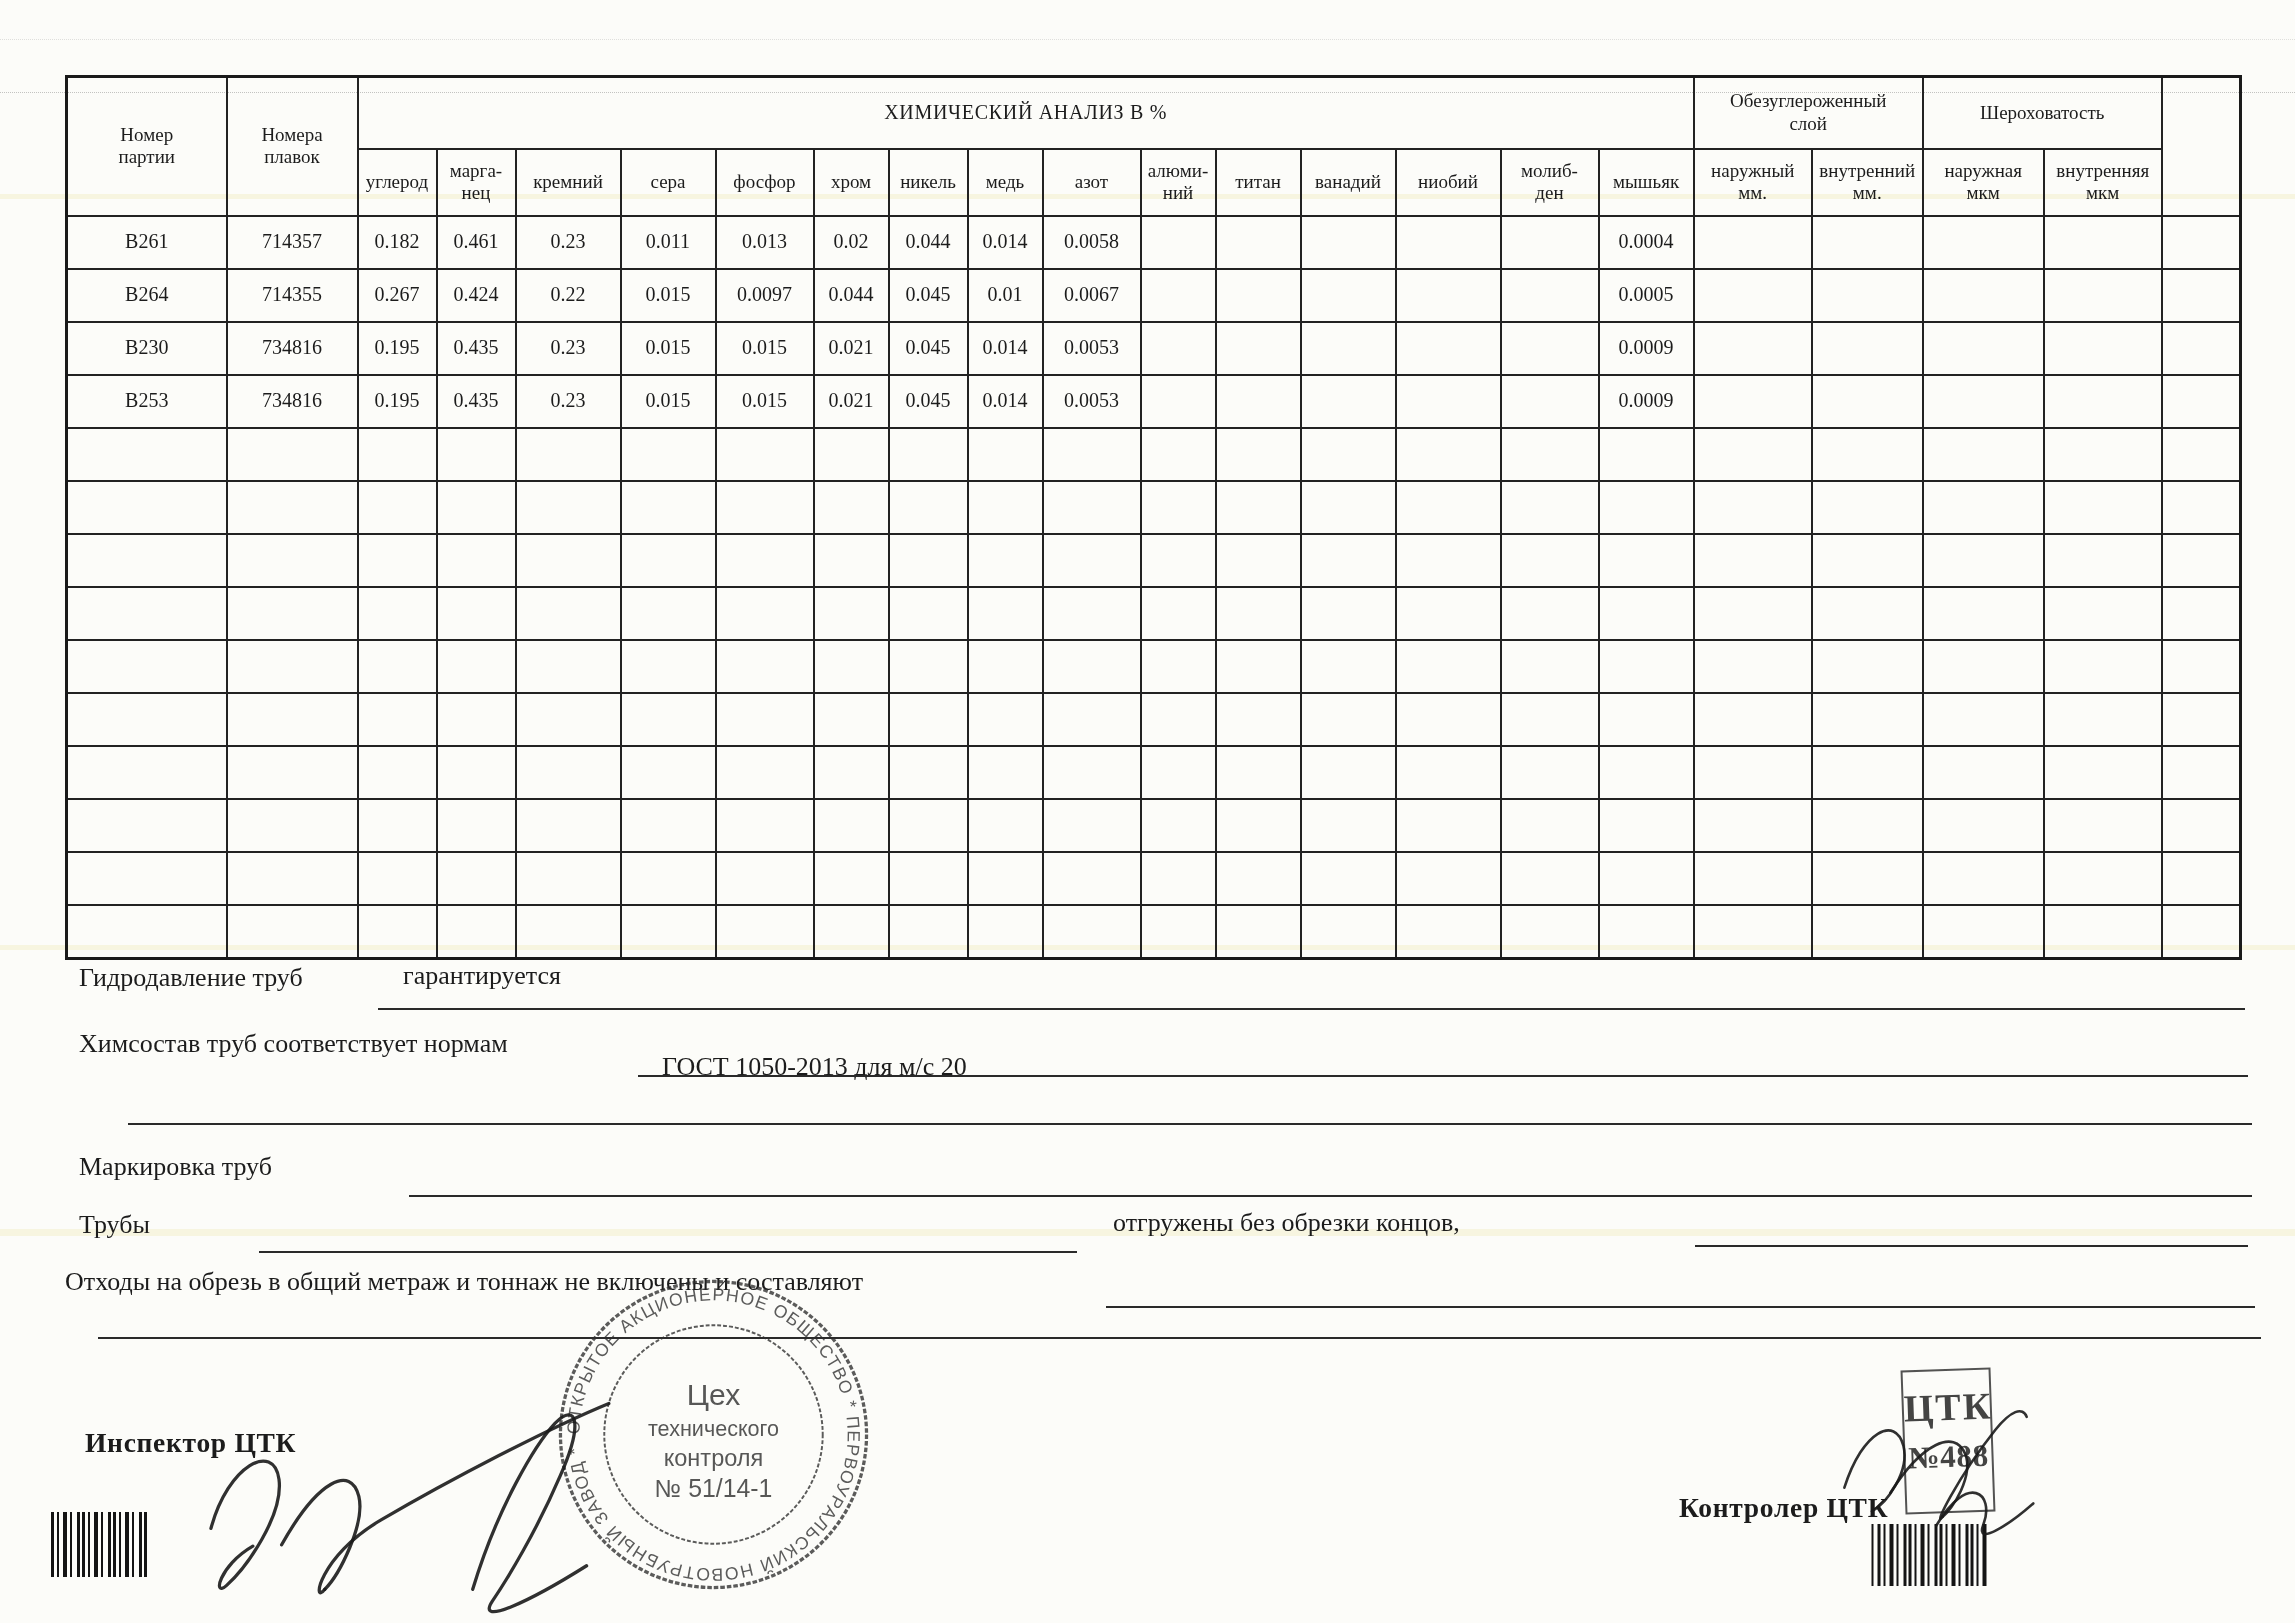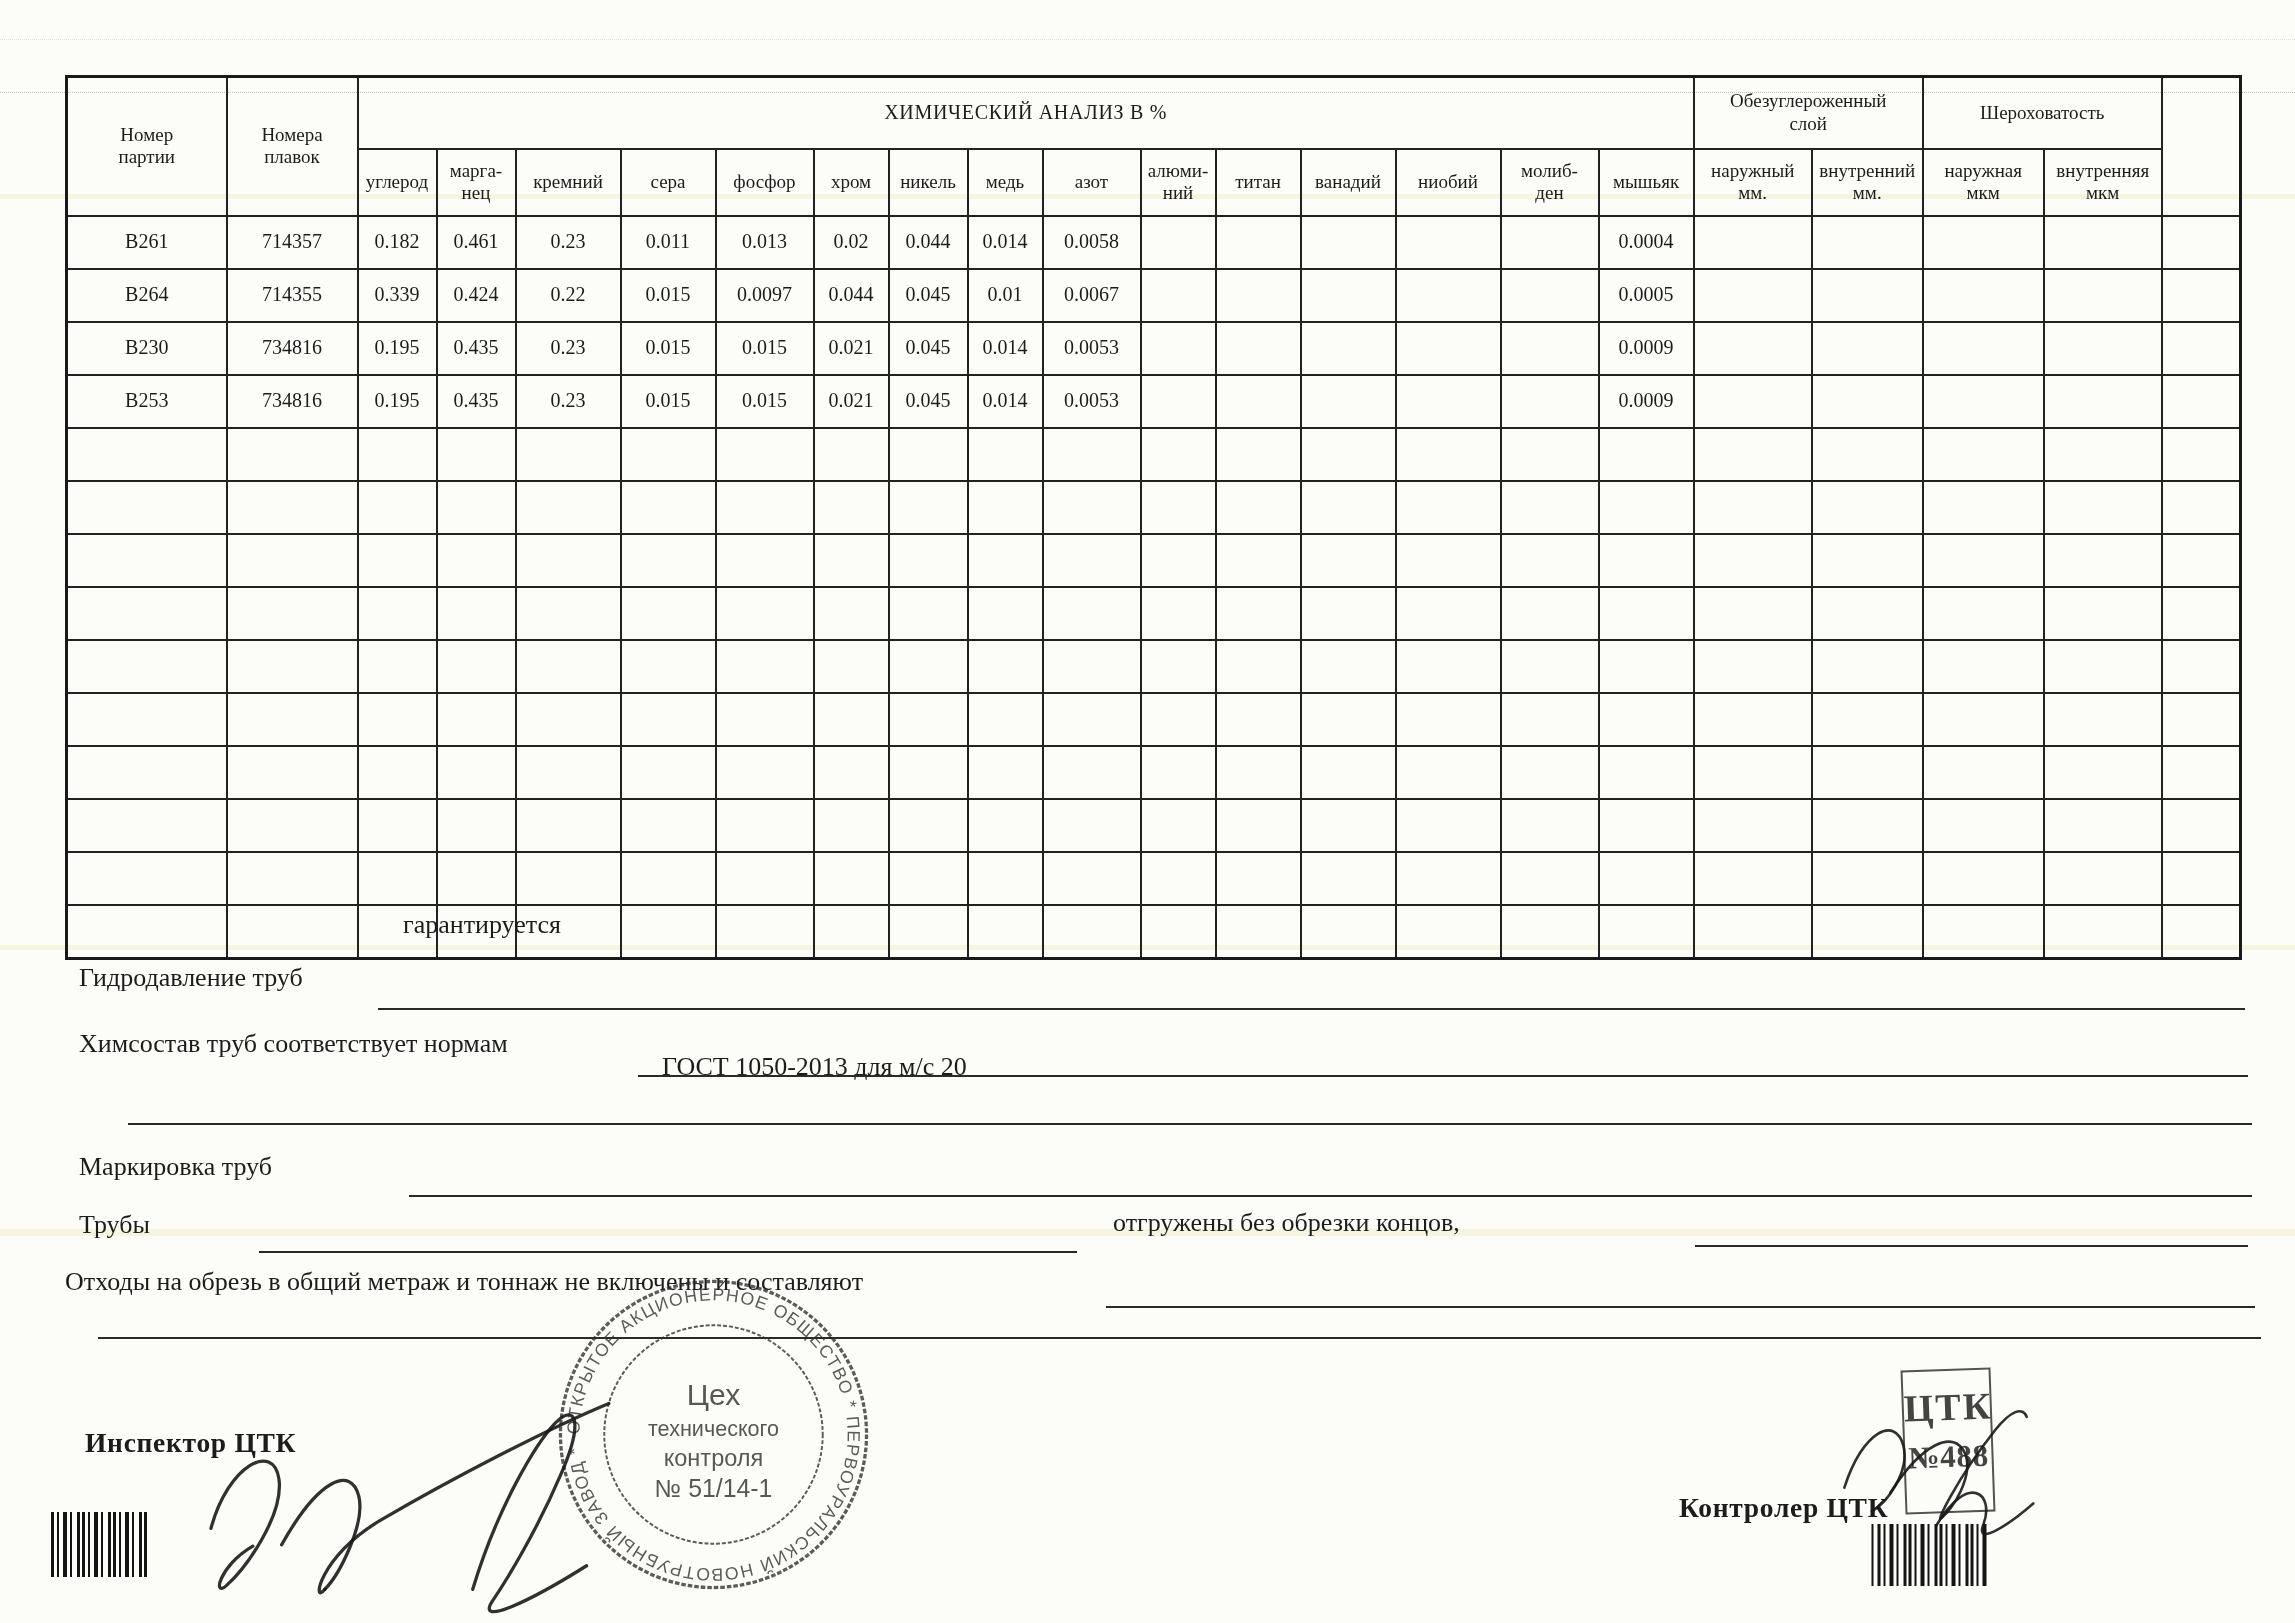"0.339" td { text: 0.339 -> 0.267 }
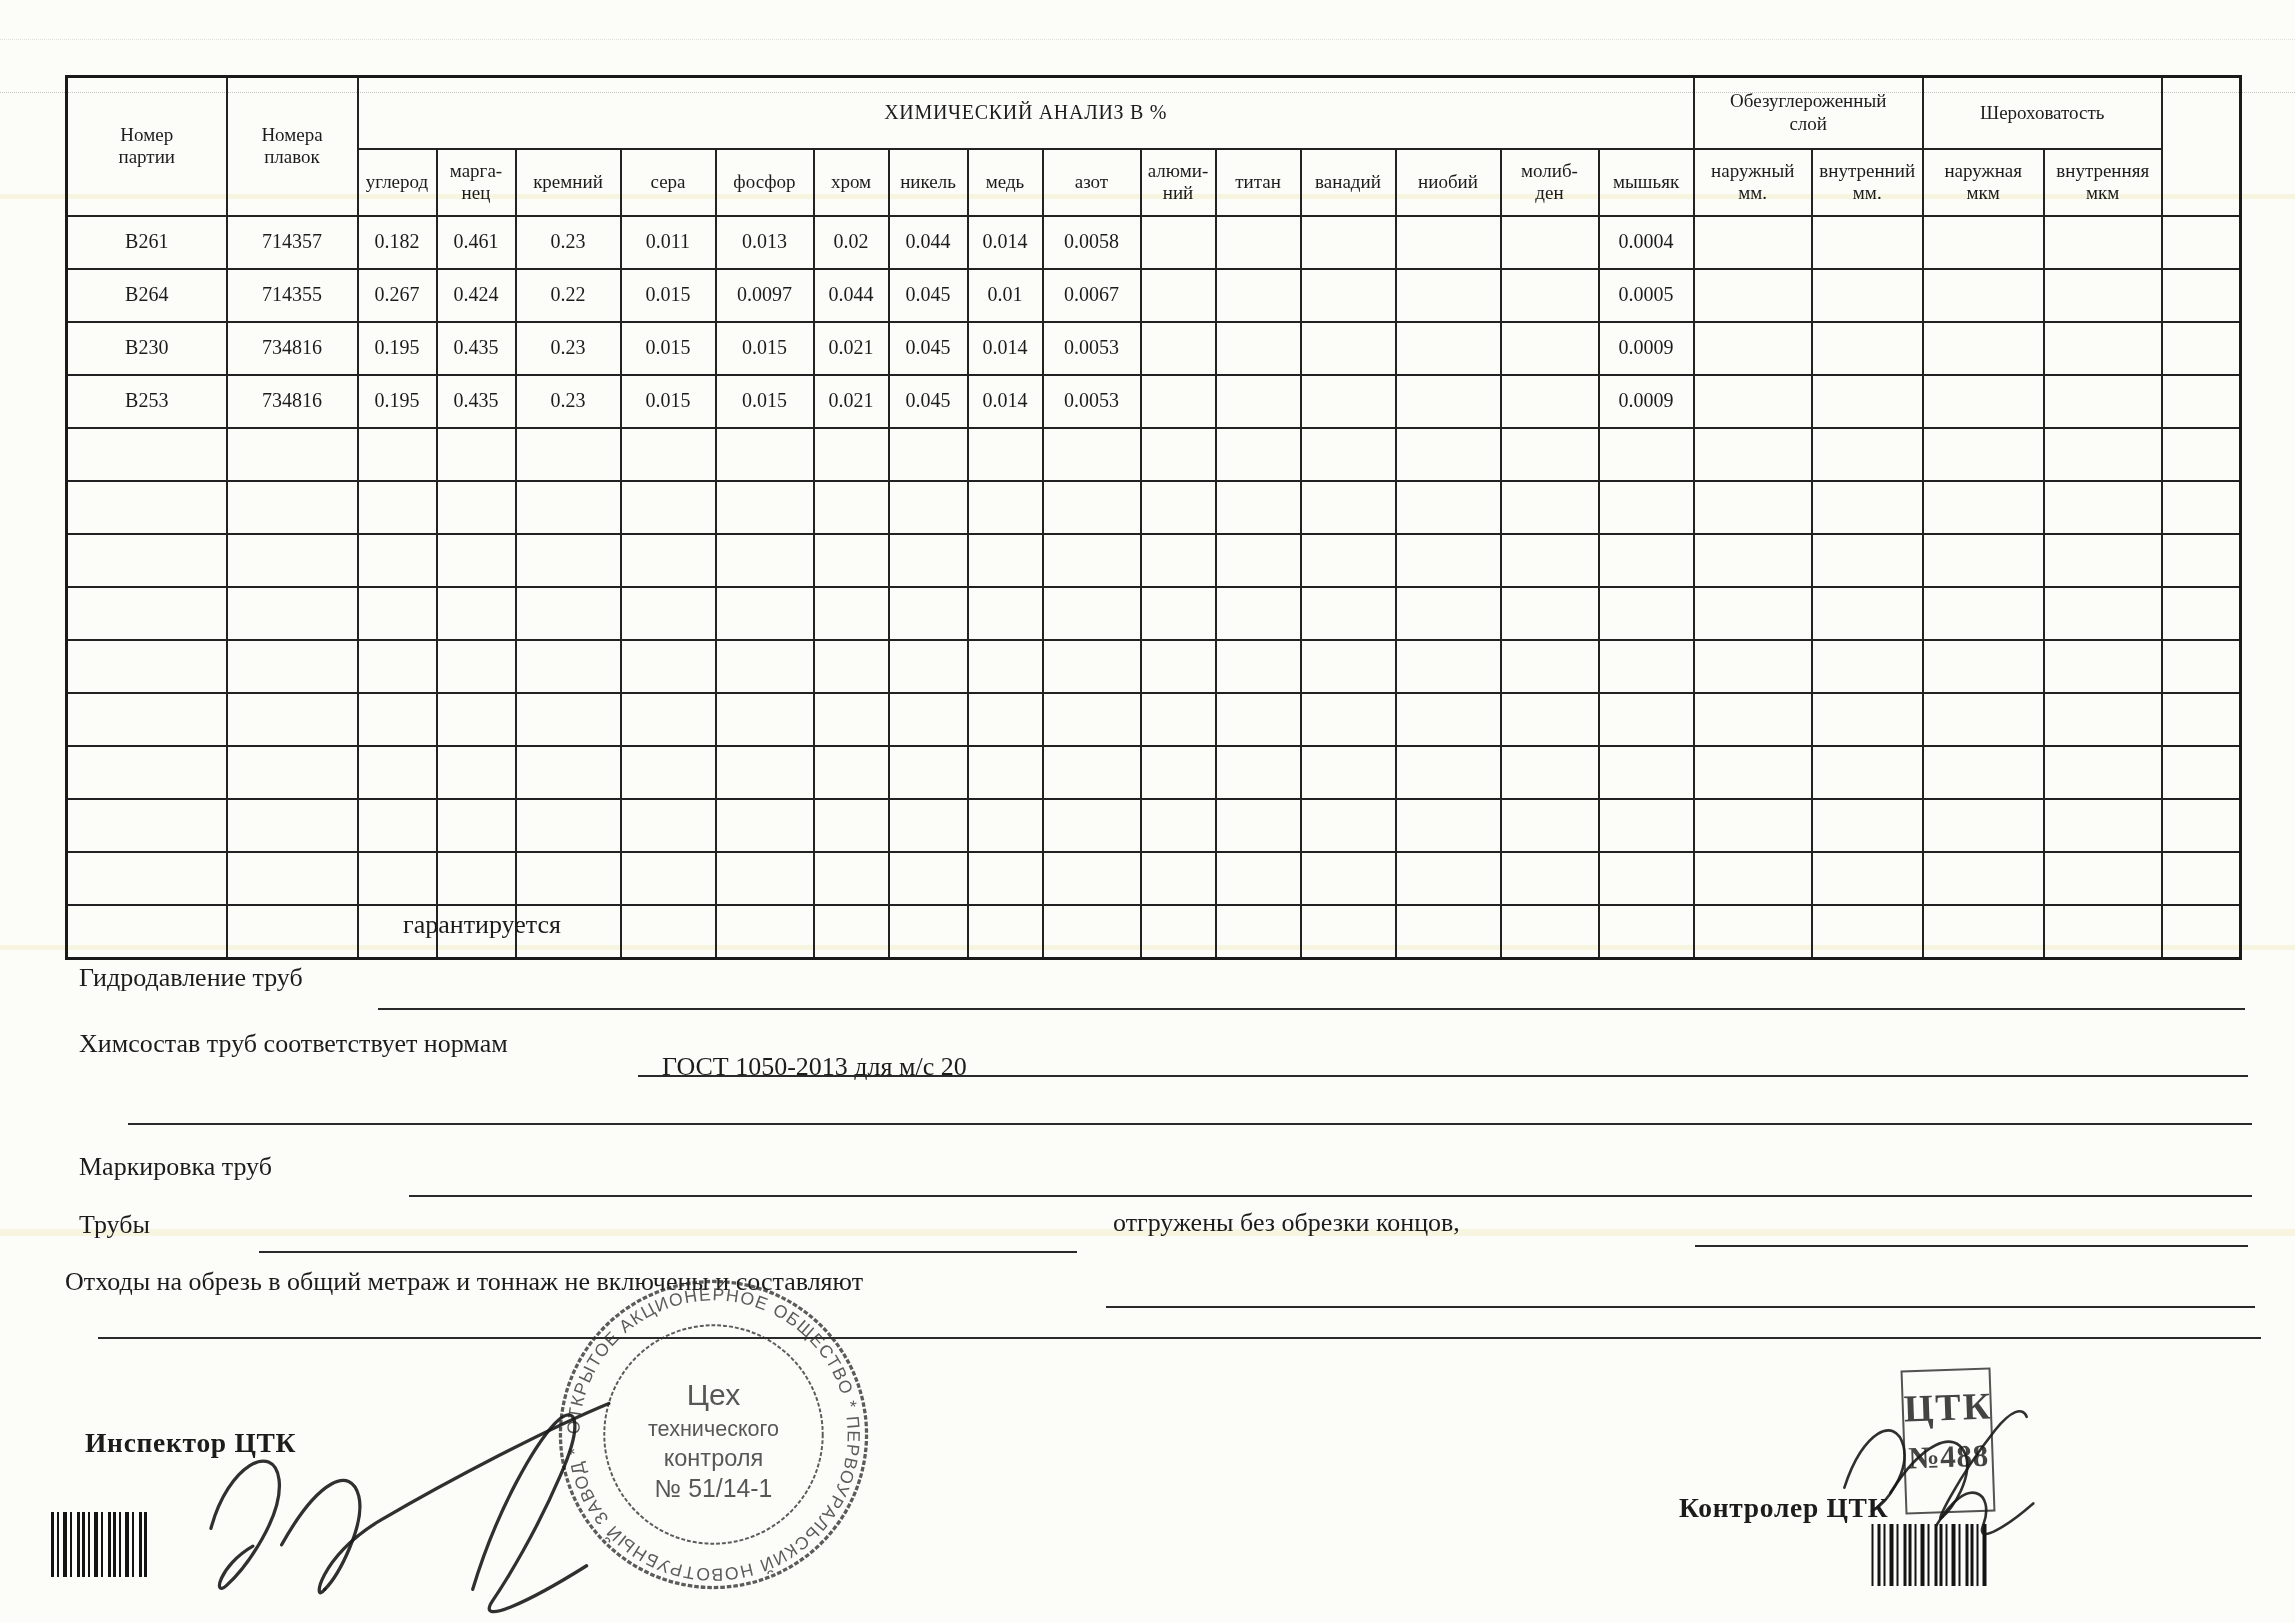"гарантируется" div.val { top: 910px -> 961px }
